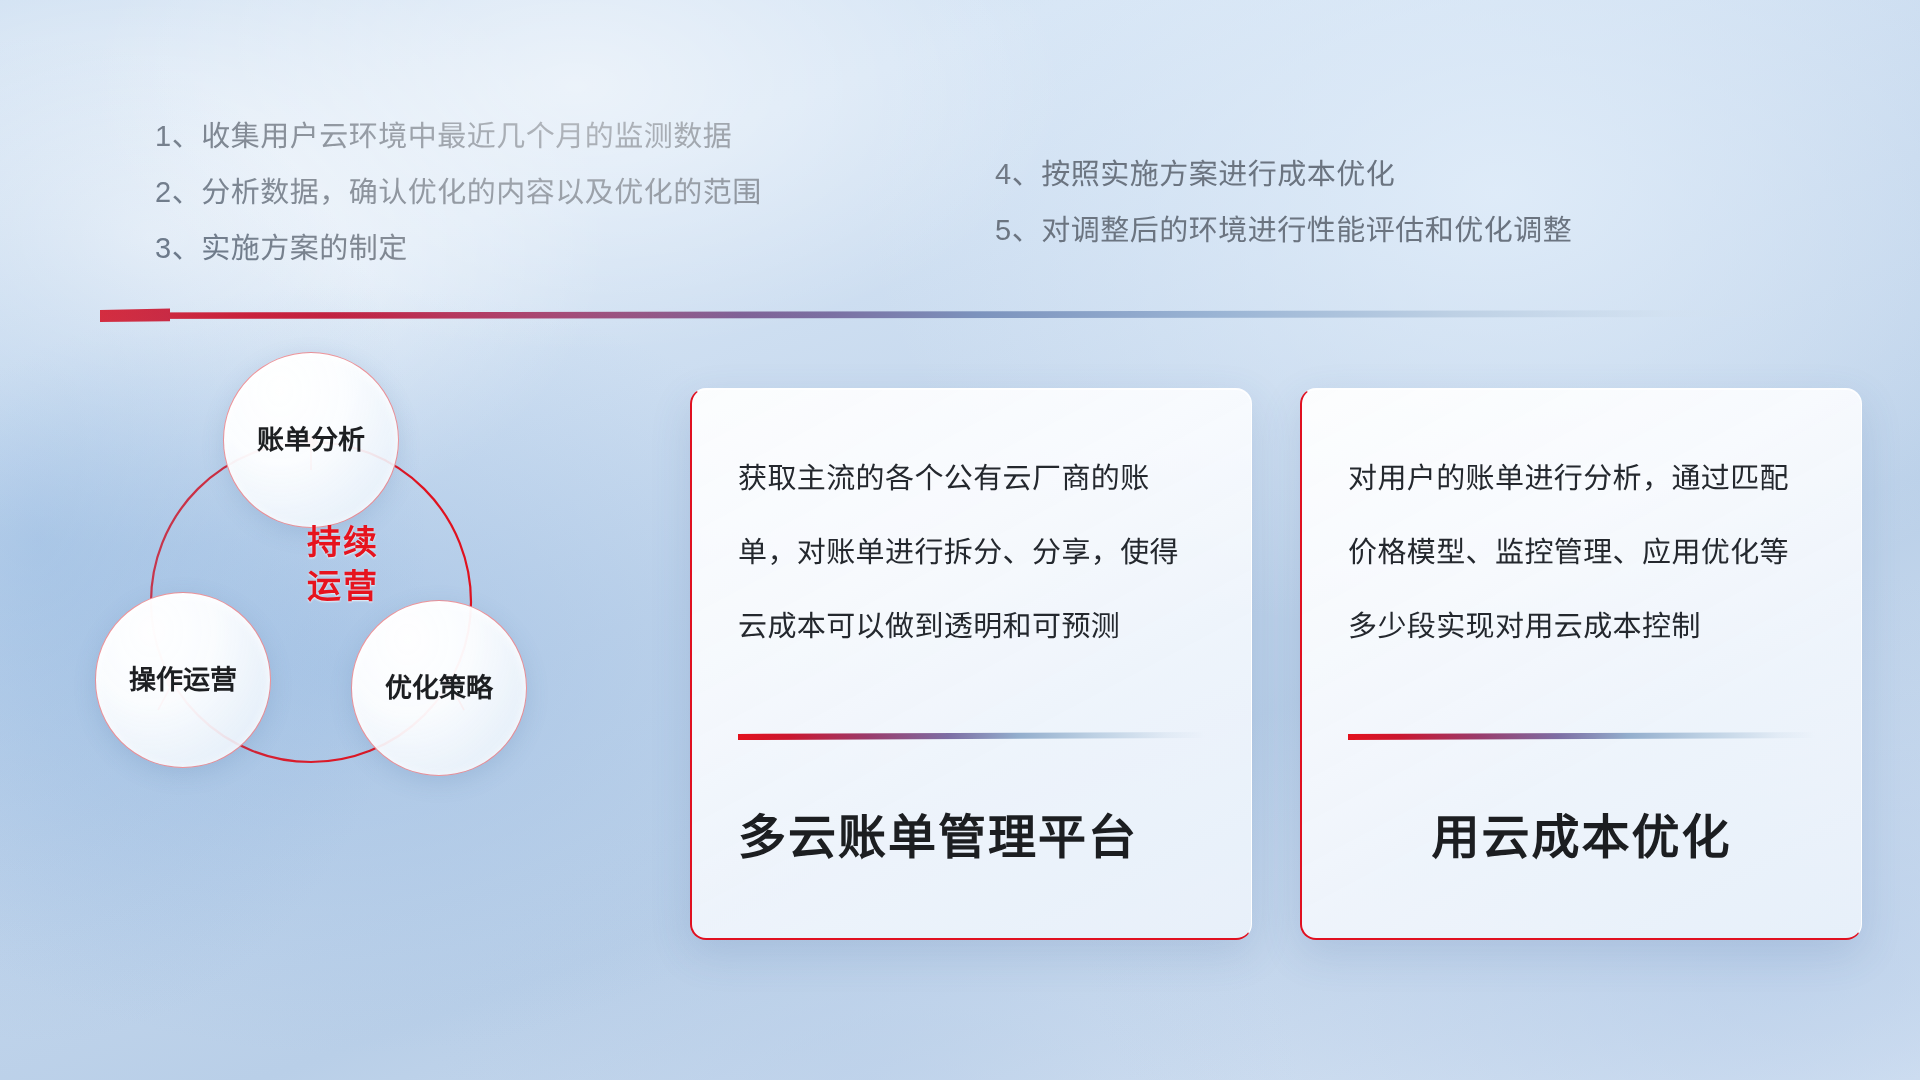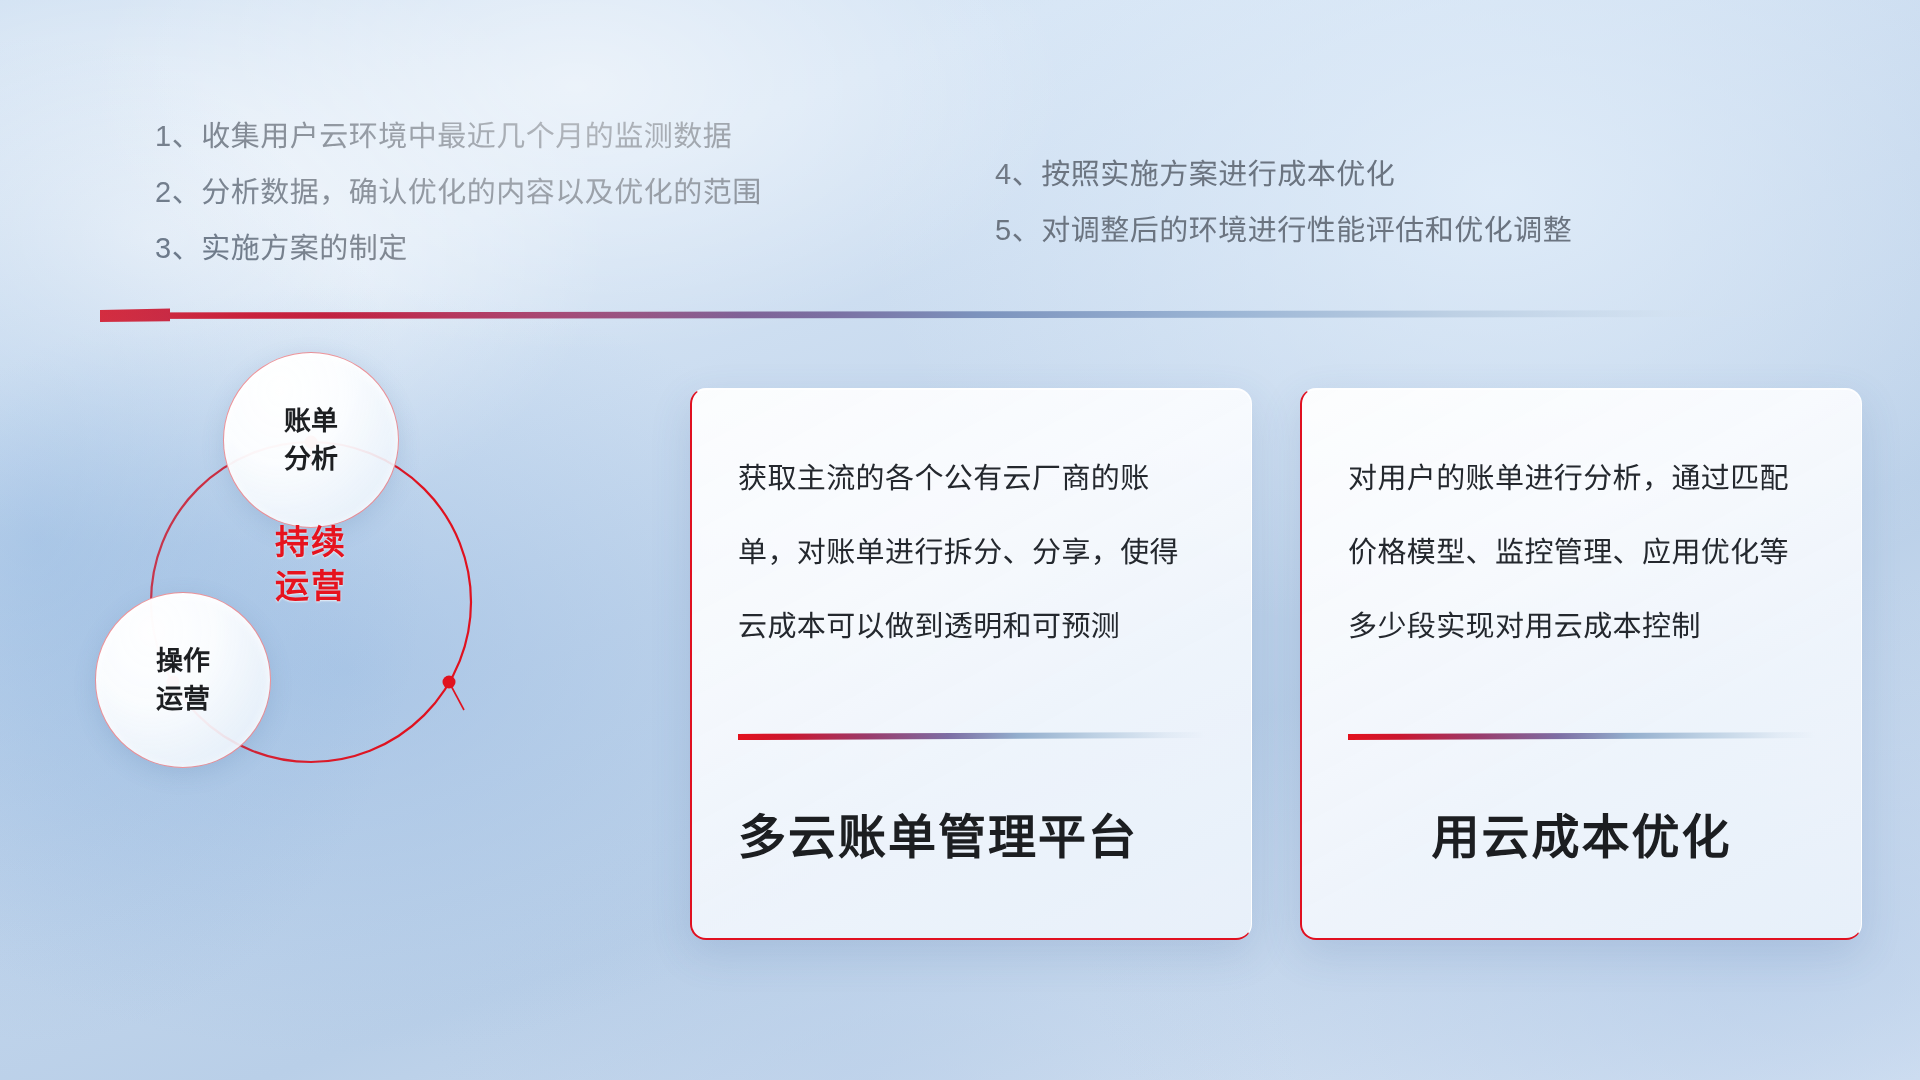"账单" .bubble { flex-direction: column -> none }
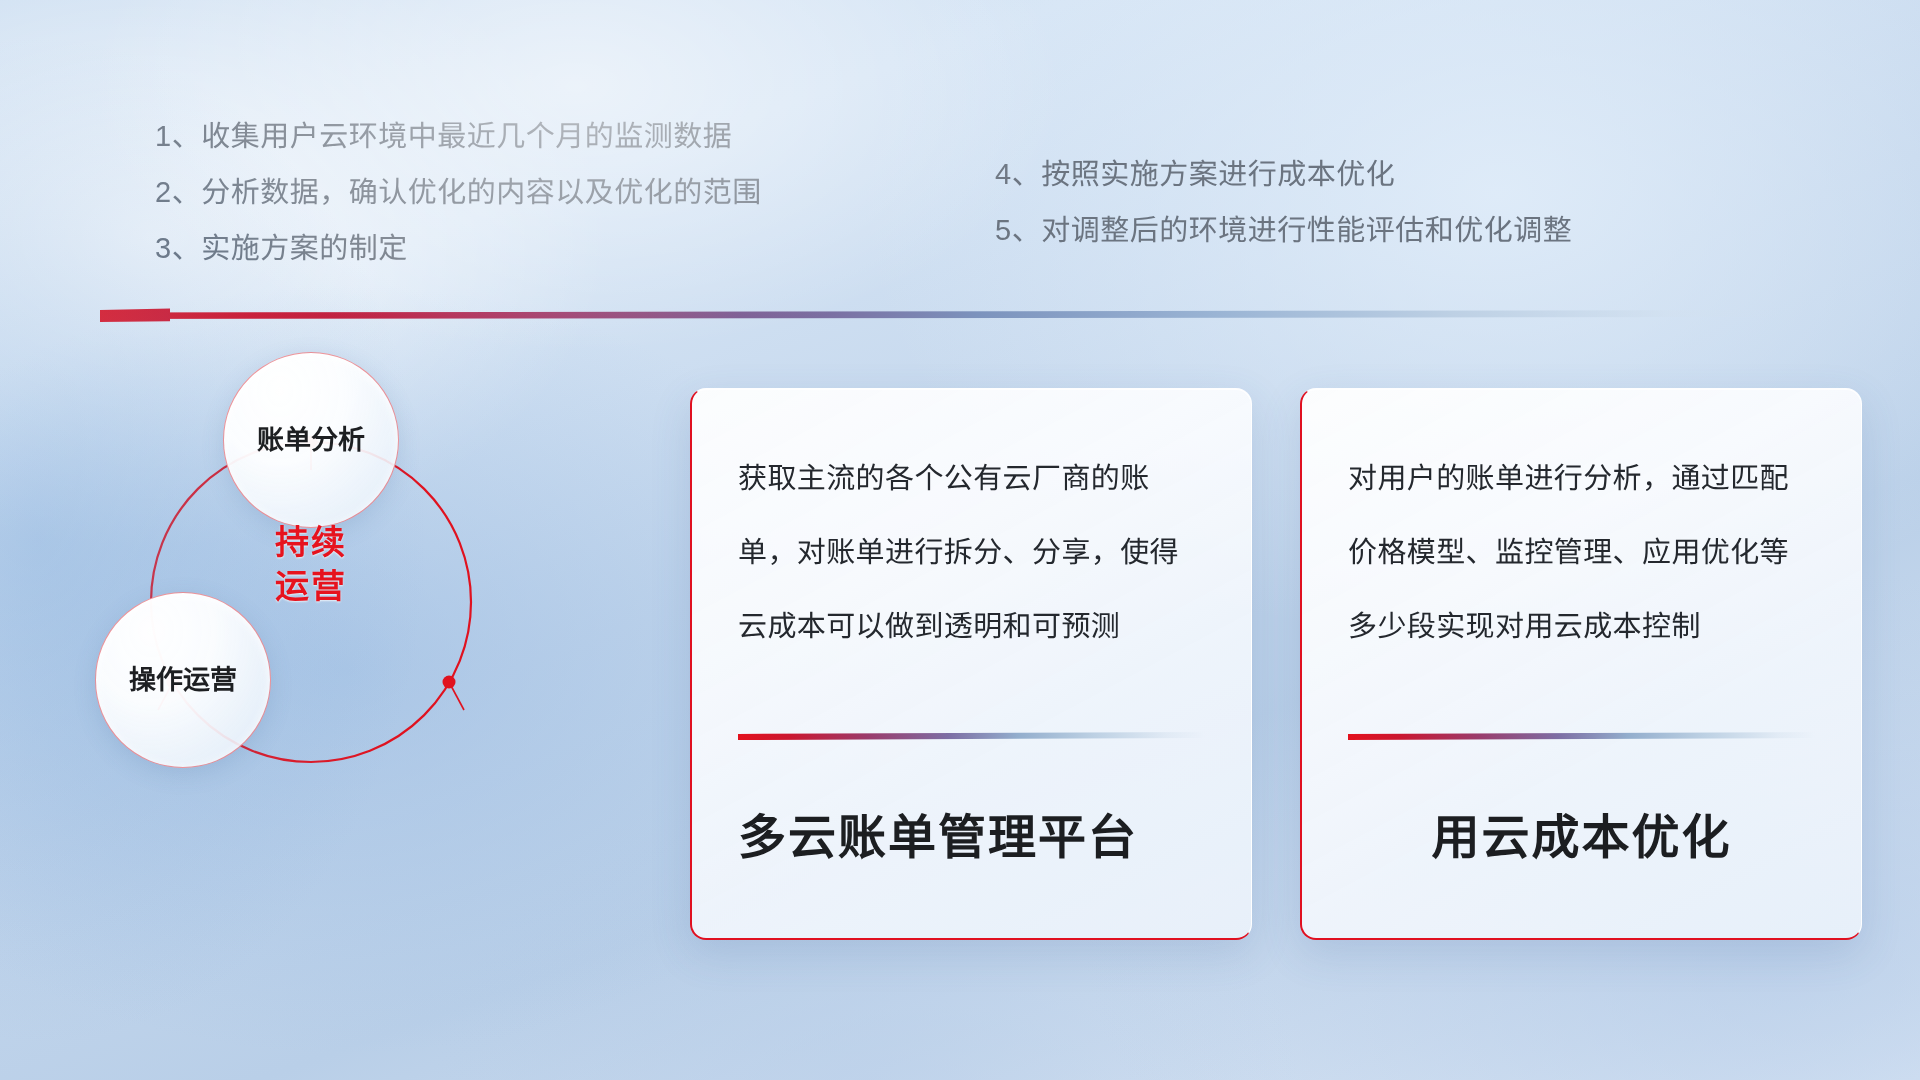"持续" .venn-center { left: 136px -> 124px; text-align: center -> right }
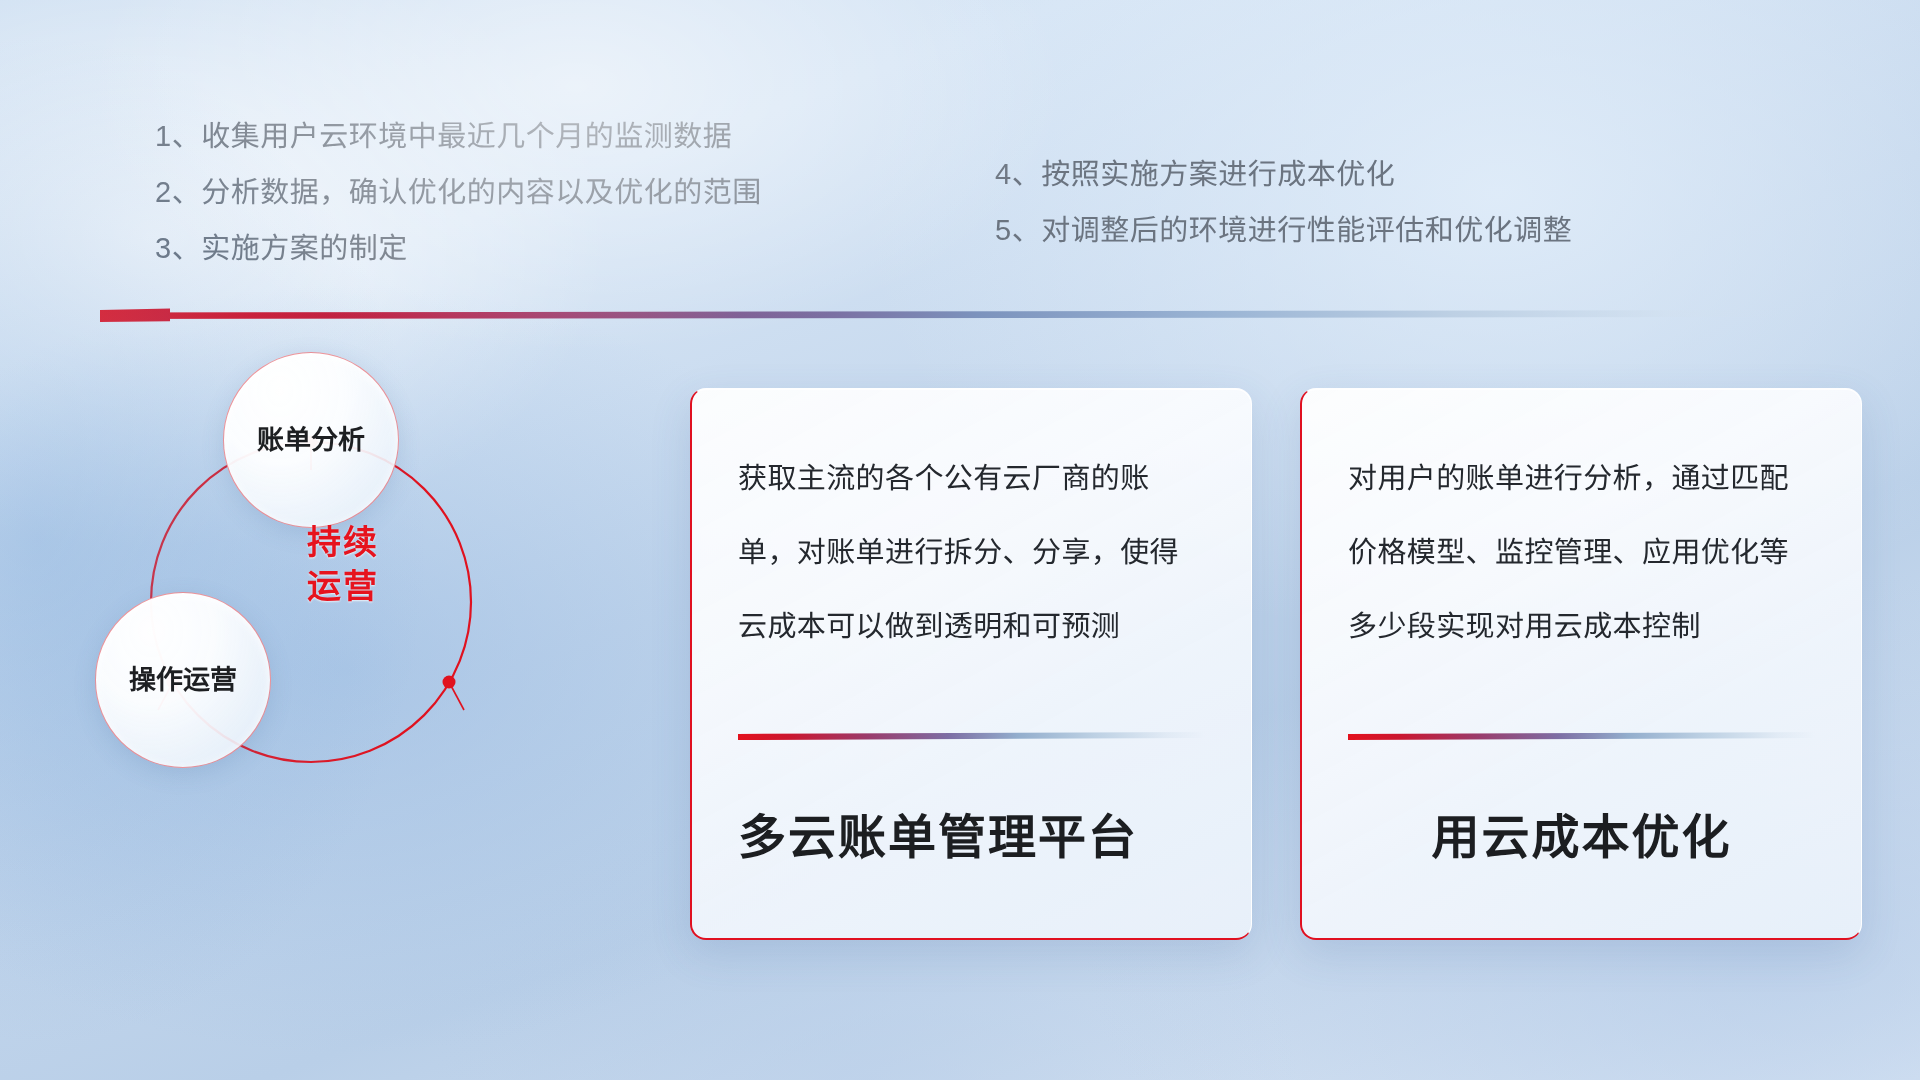"优化" div.bubble { html: none -> <div> <span>优化</span> <span>策略</span> </div> }
